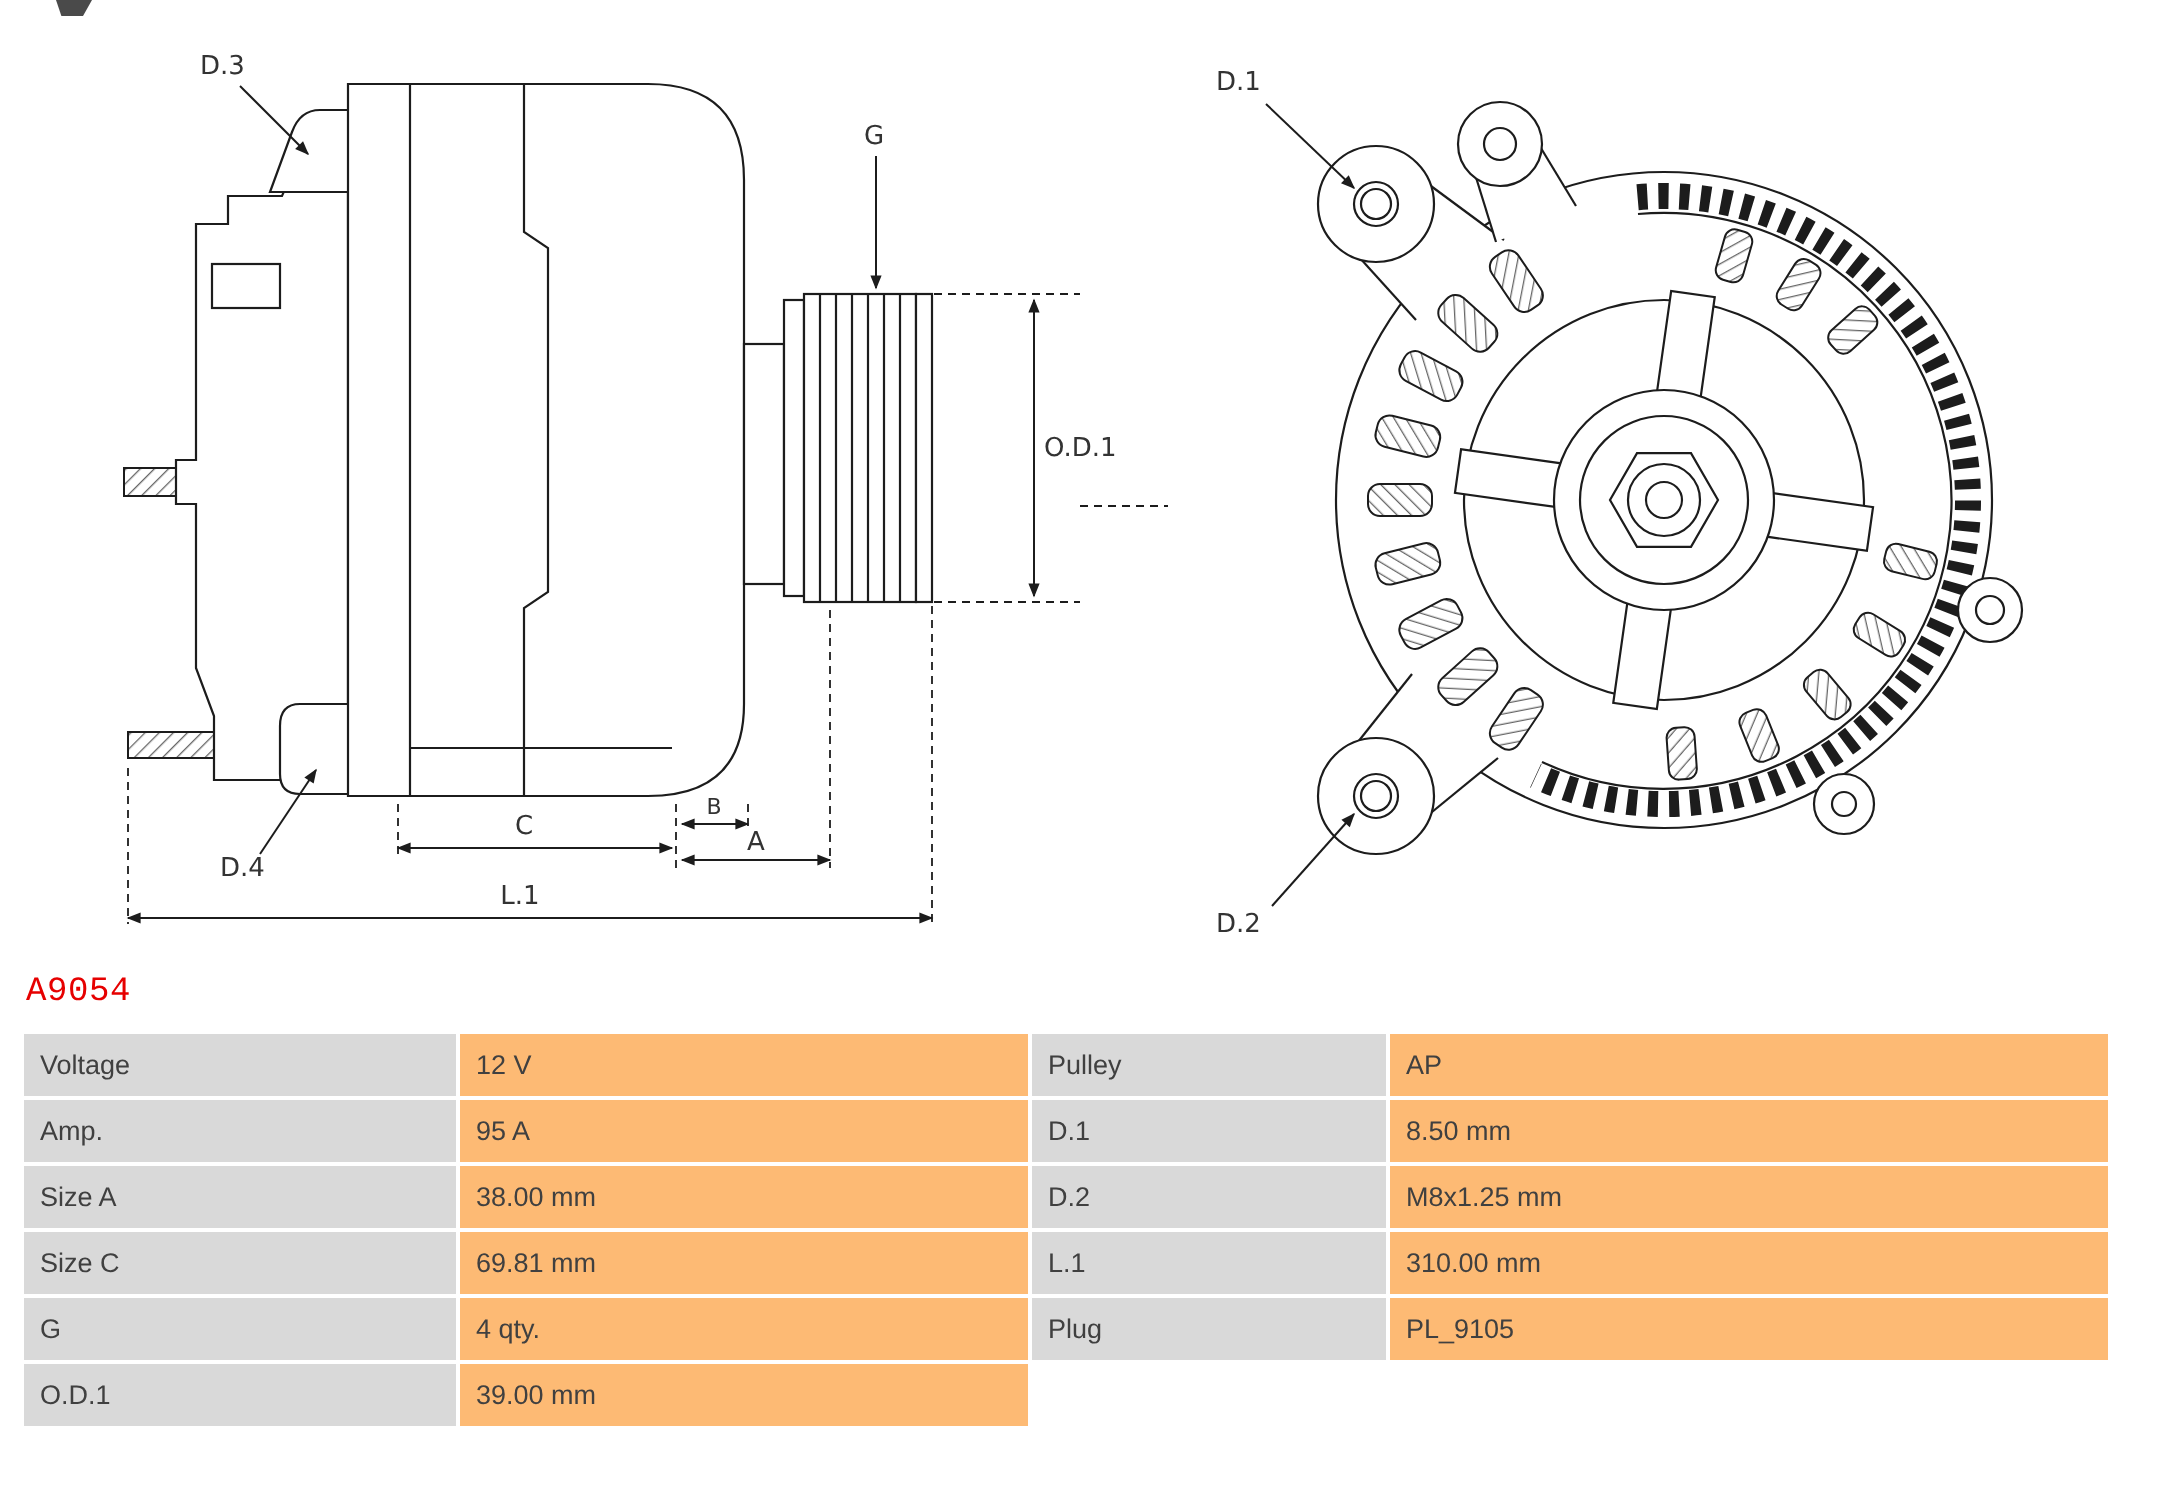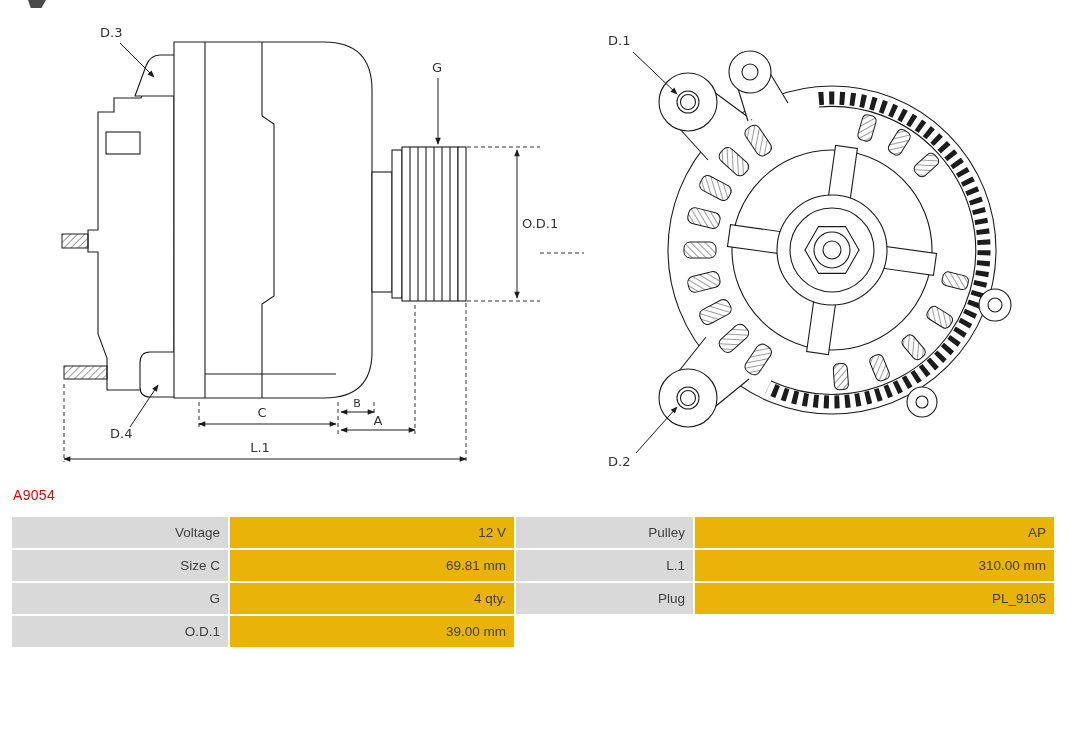"A9054" .part-number { font-family: none -> Liberation Mono, monospace; font-size: 14px -> 17px }
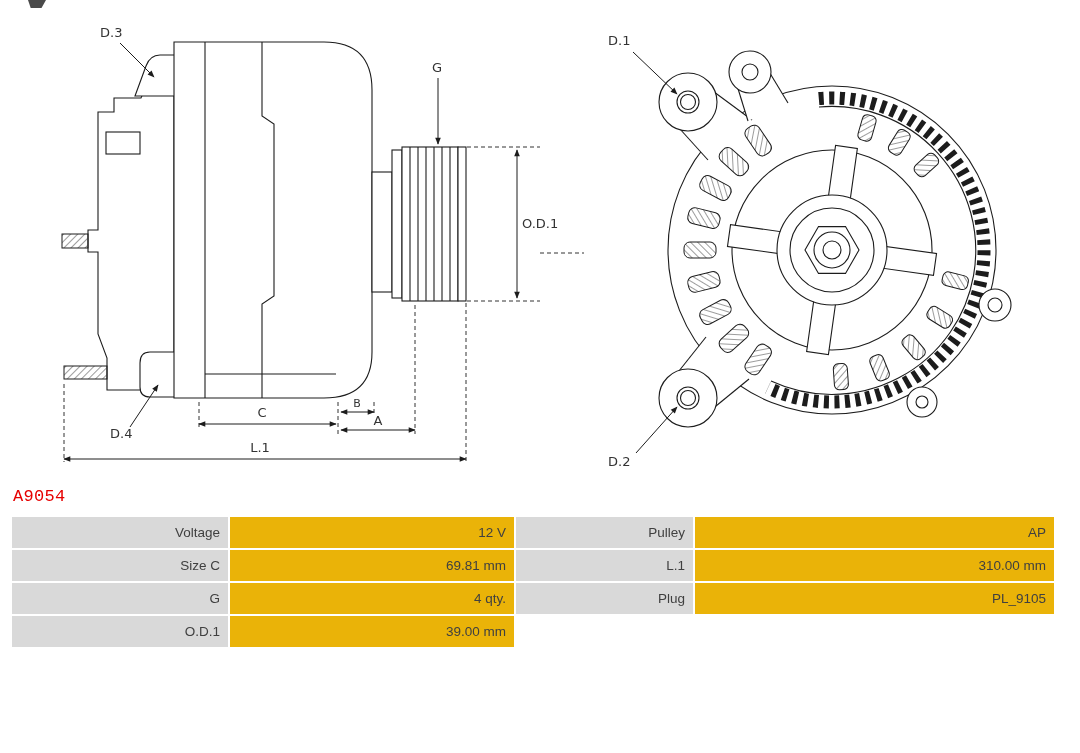"Voltage" .spec-table td { text-align: right -> left }
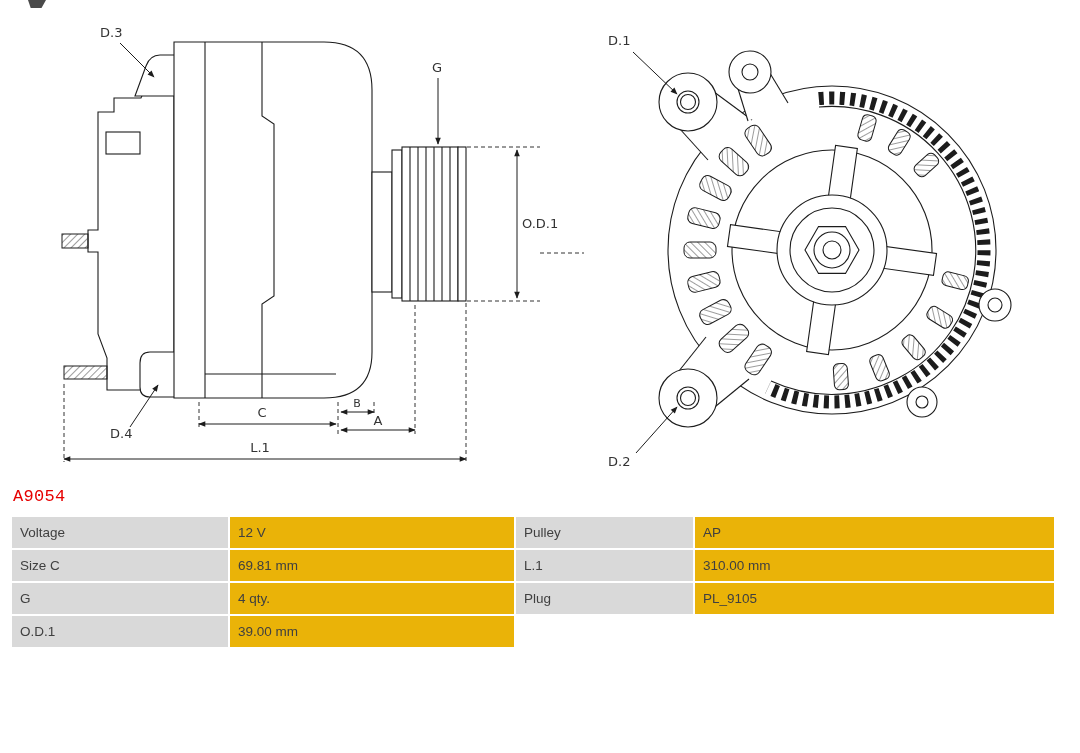"12 V" .cell-value { background: #eab308 -> #fdba74 }
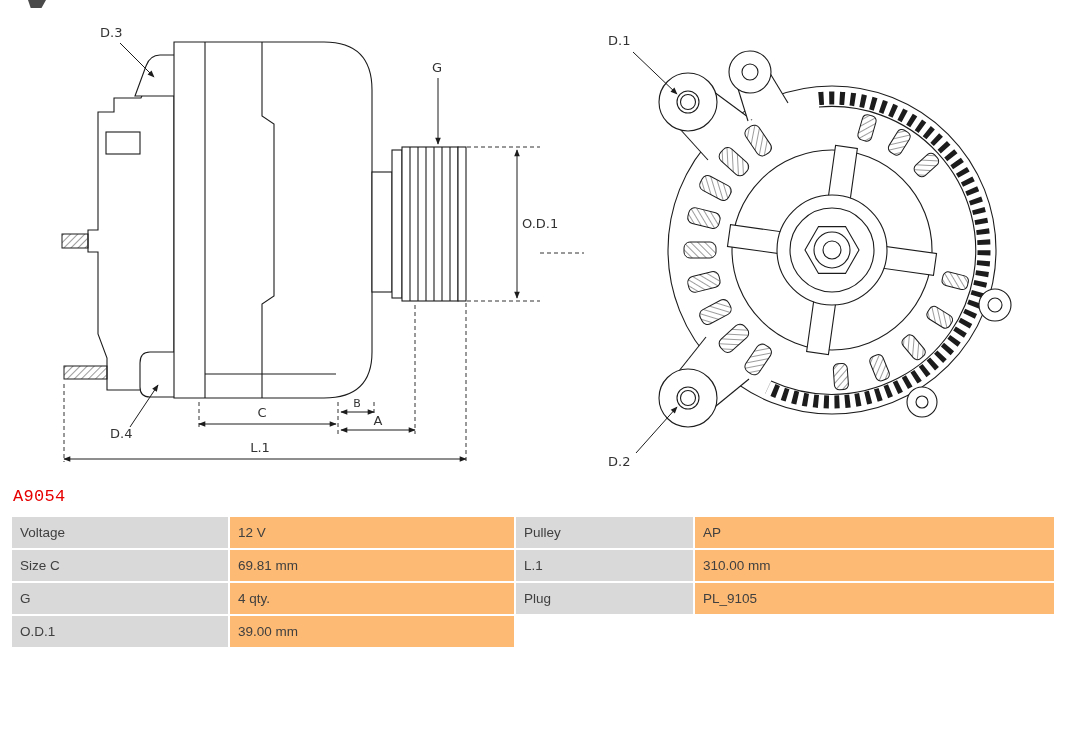"Amp." tr { html: none -> <tr> <td>Amp.</td> <td>95 A</td> <td>D.1</td> <td>8.50 mm</td> </tr> }
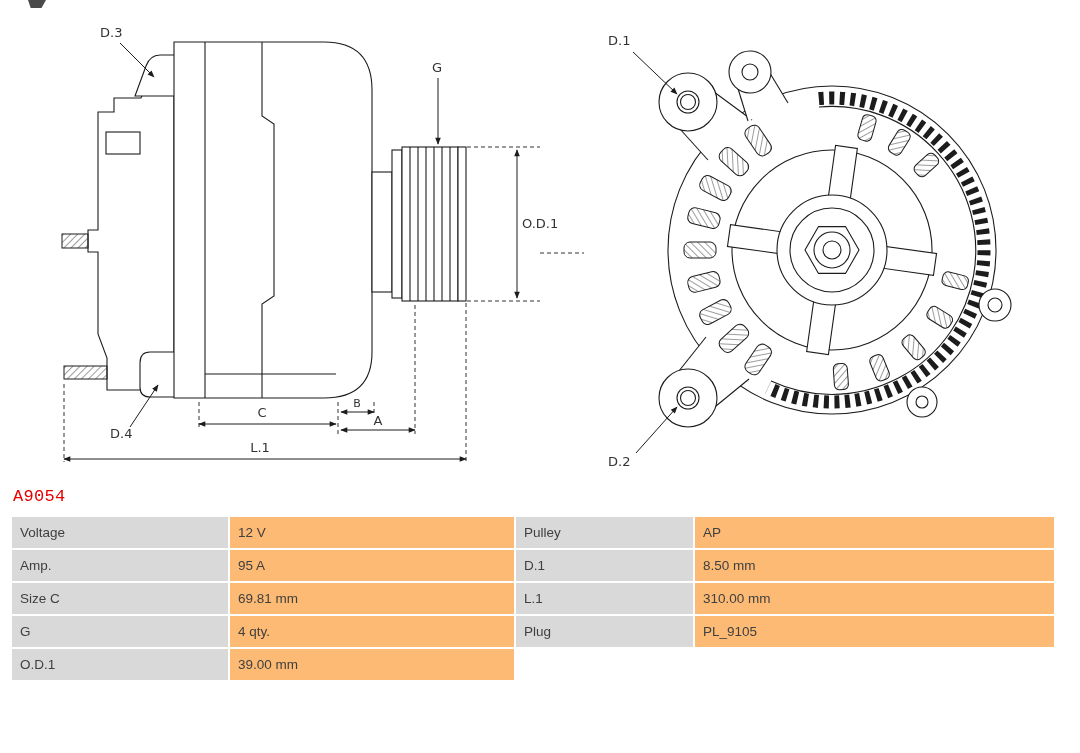"Size A" tr { html: none -> <tr> <td>Size A</td> <td>38.00 mm</td> <td>D.2</td> <td>M8x1.25 mm</td> </tr> }
